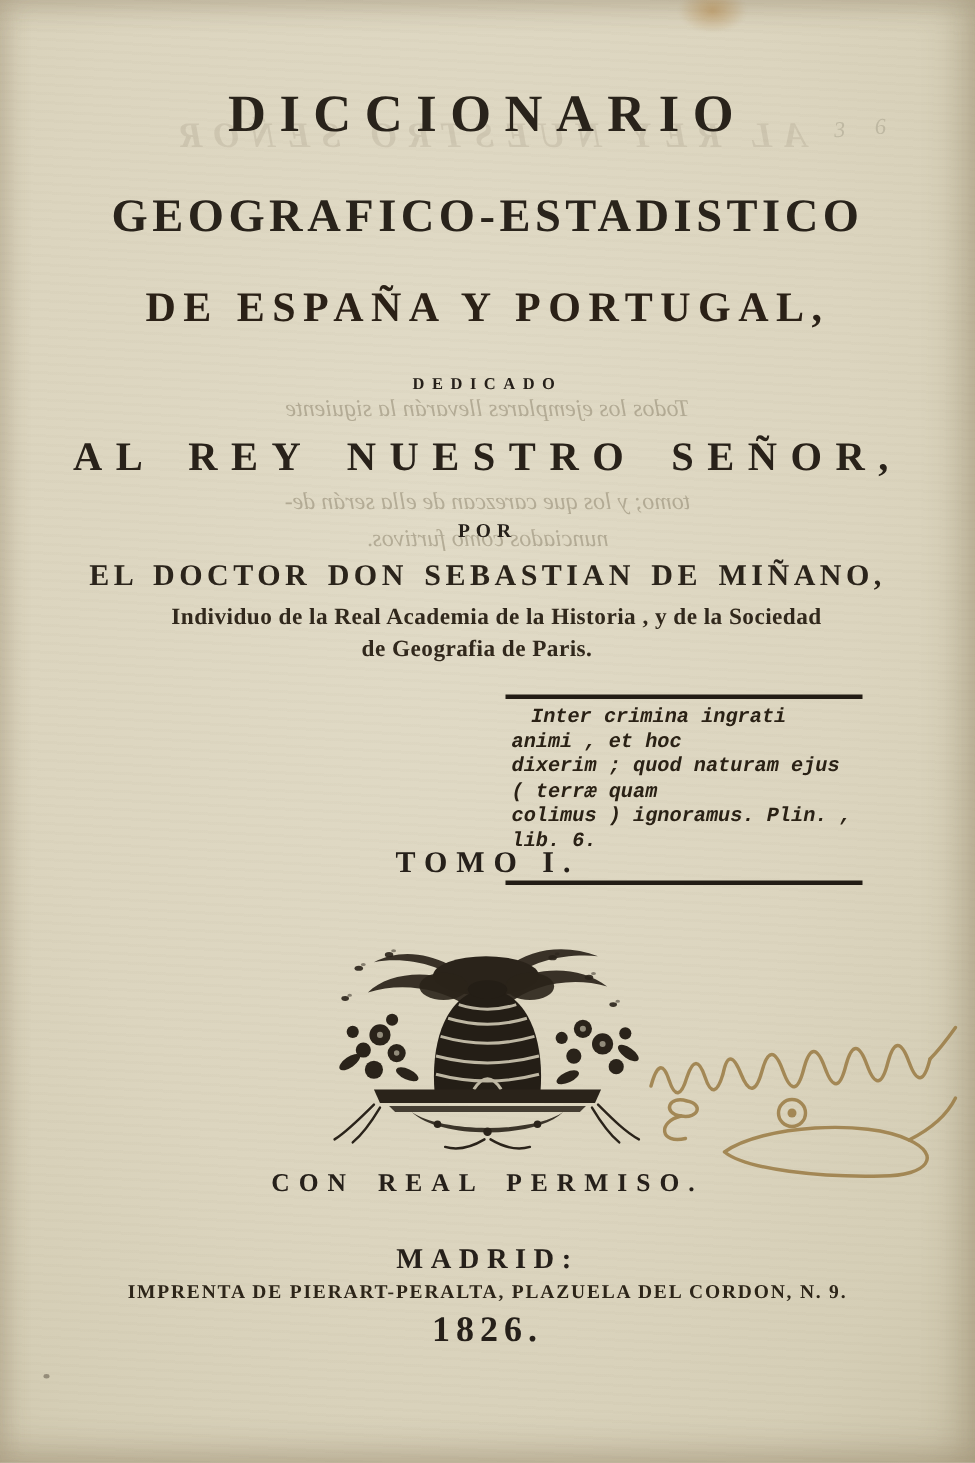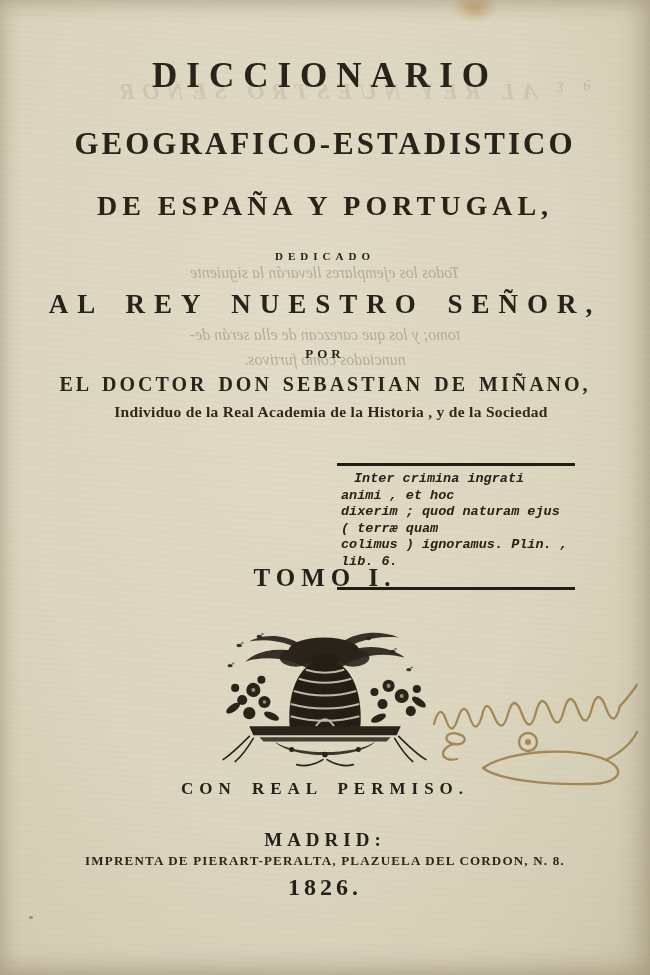"de Geografia de Paris." div { html: none -> <div>de Geografia de Paris.</div> }
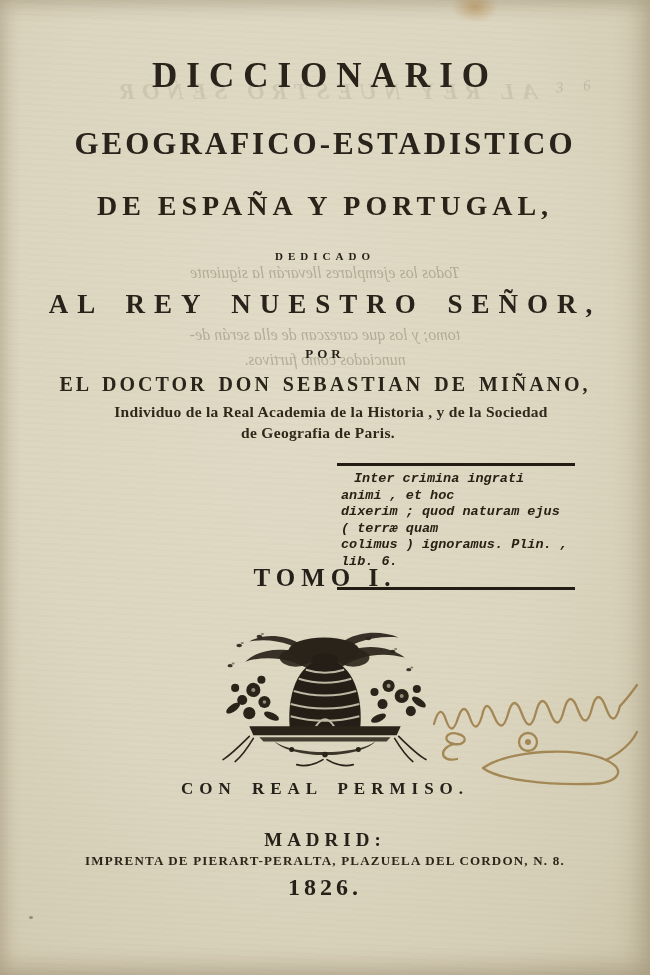"TOMO I." .tomo { font-size: 25px -> 20px }
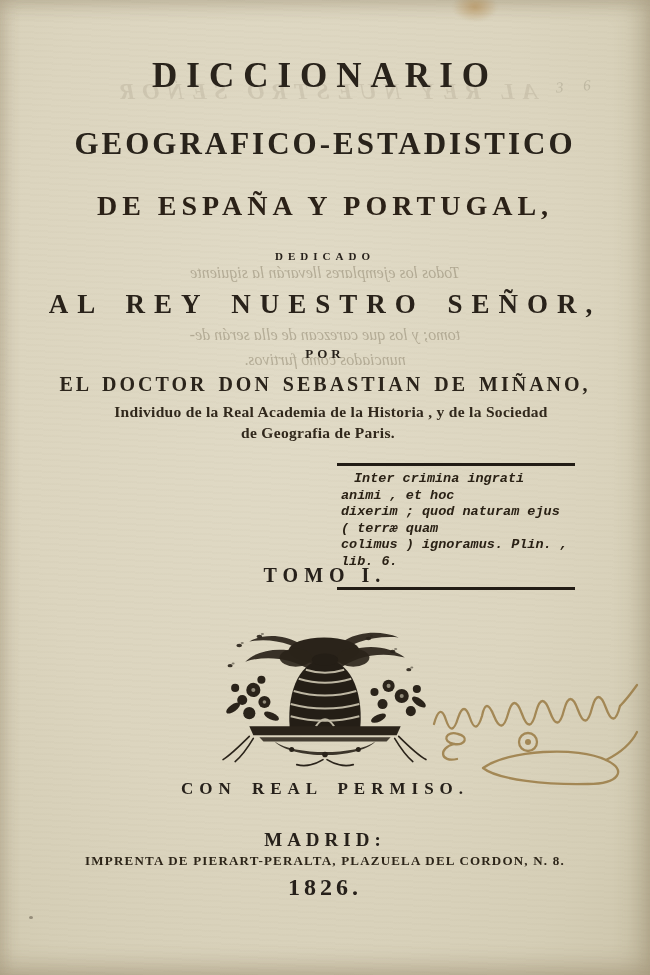"IMPRENTA DE PIERART-PERALTA, PLAZUELA" div.abs { text: 8 -> 9 }
